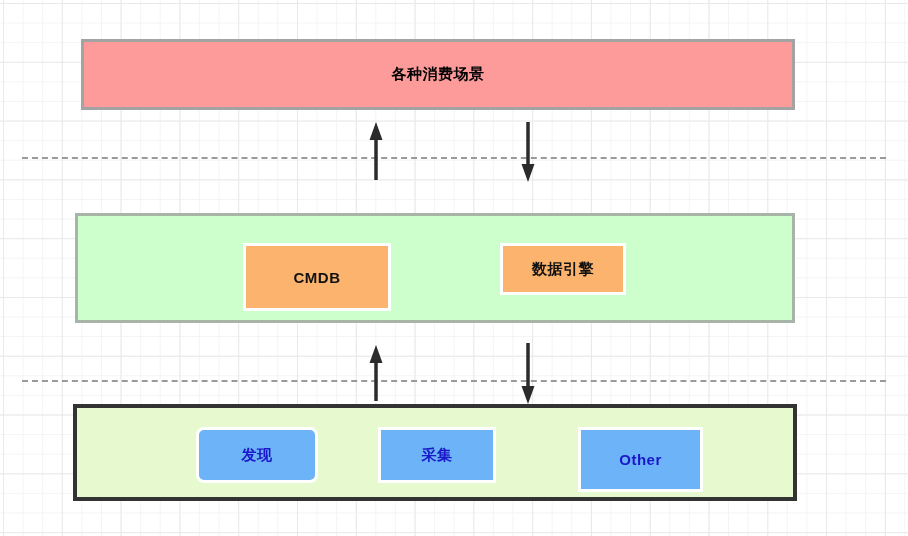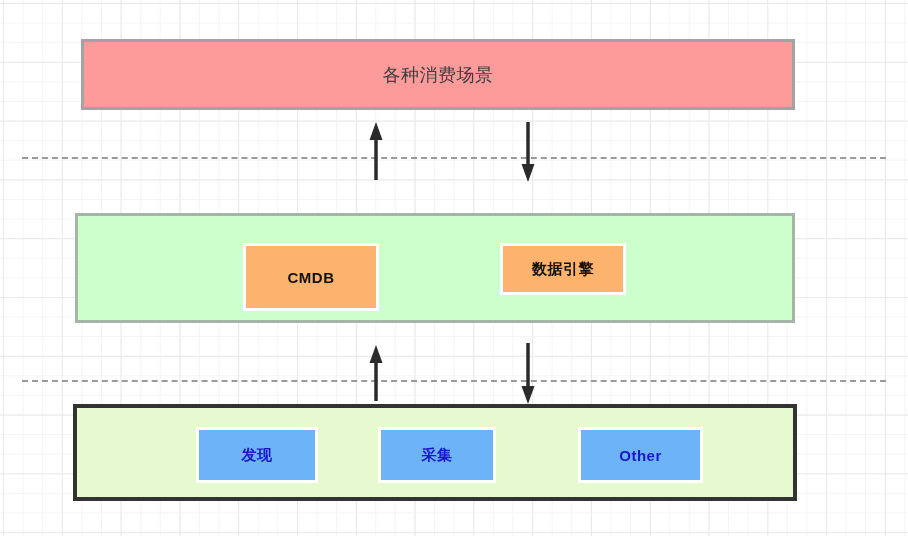"各种消费场景" .band-title { color: #404040 -> #000000; font-size: 18px -> 15px; font-weight: normal -> bold }
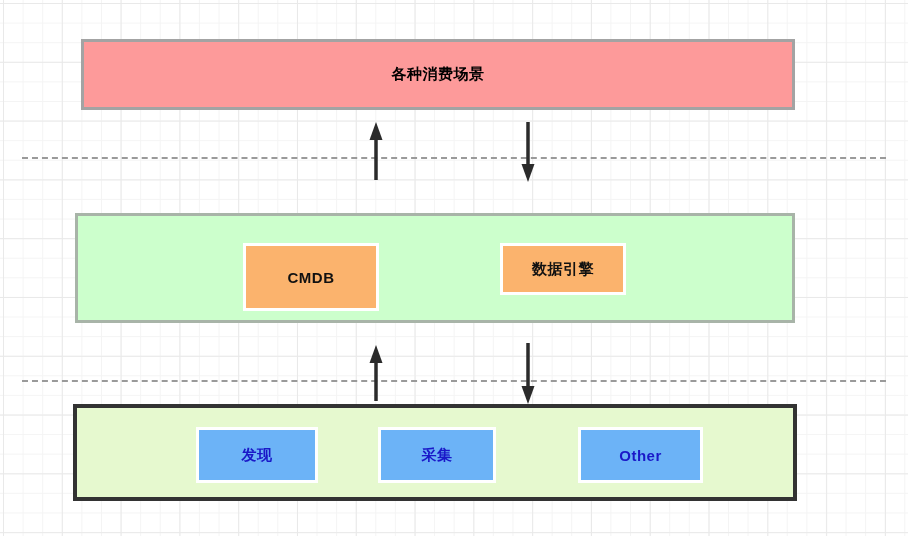"CMDB" .node-cmdb { width: 136px -> 148px }
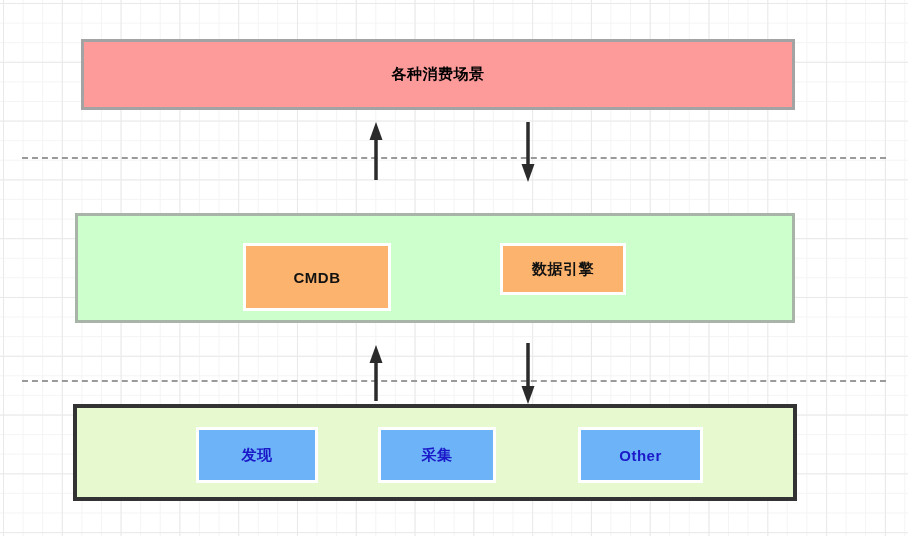"发现" .node-discover { border-radius: none -> 8px }
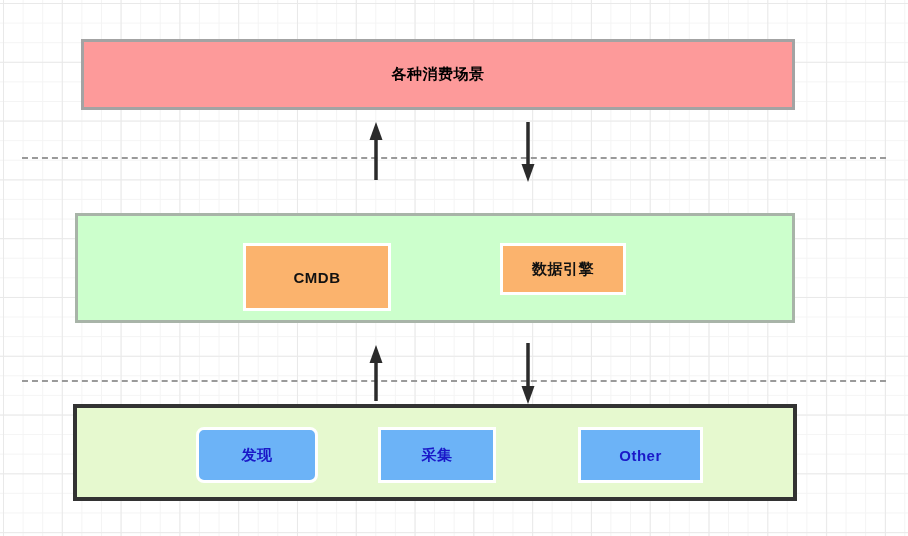"Other" .node-other { height: 56px -> 65px }
